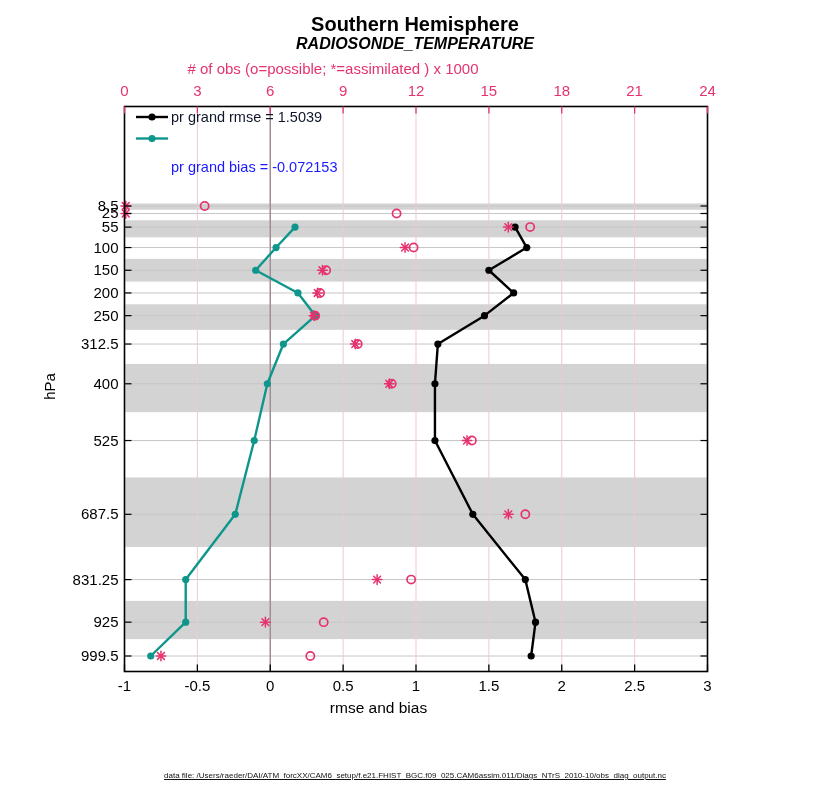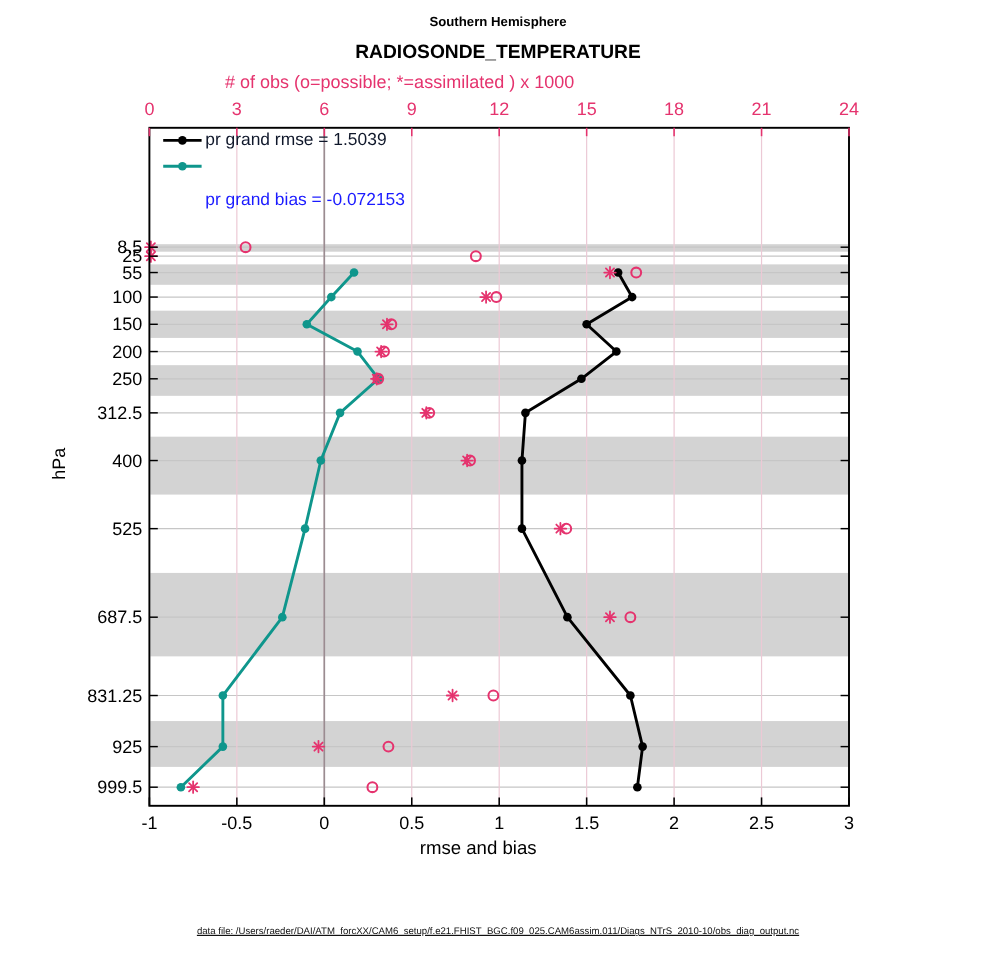"Southern Hemisphere" .title1 { font-size: 11px -> 20px }
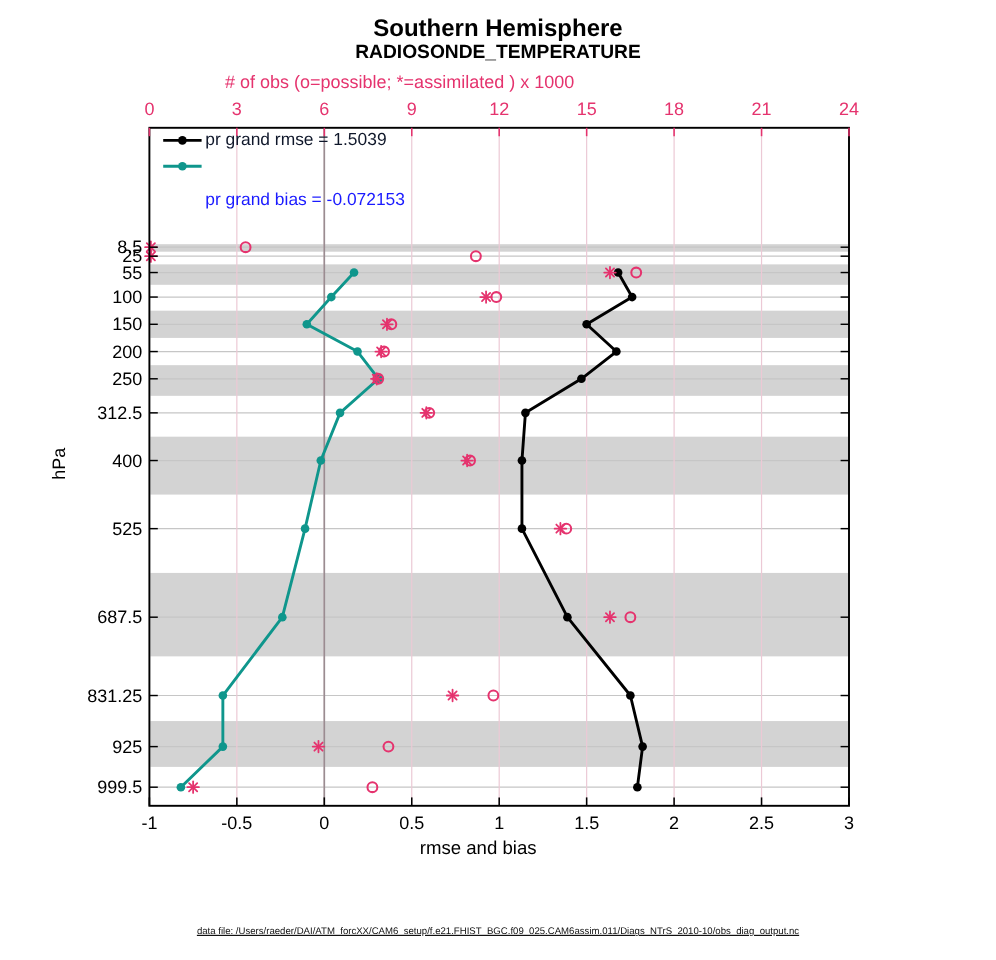"RADIOSONDE_TEMPERATURE" .title2 { font-style: none -> italic }
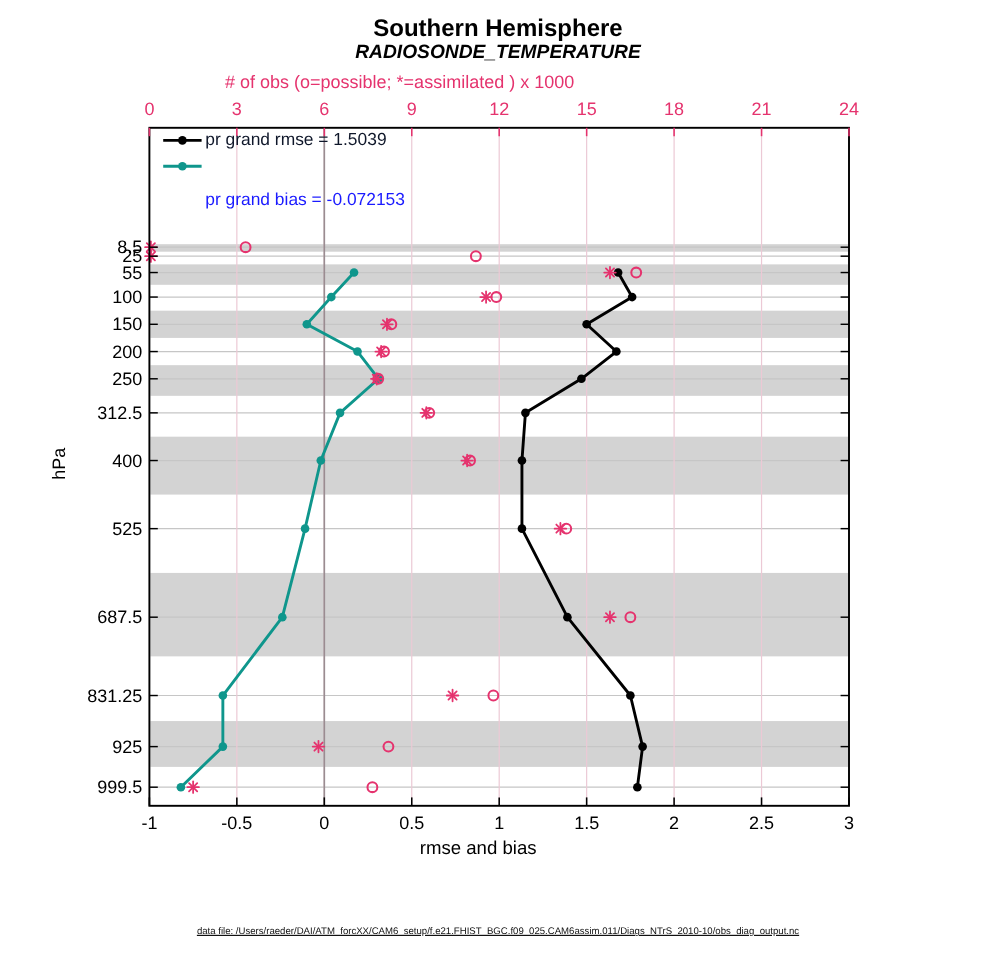"rmse and bias" .xlab { padding-left: 20px -> none }
